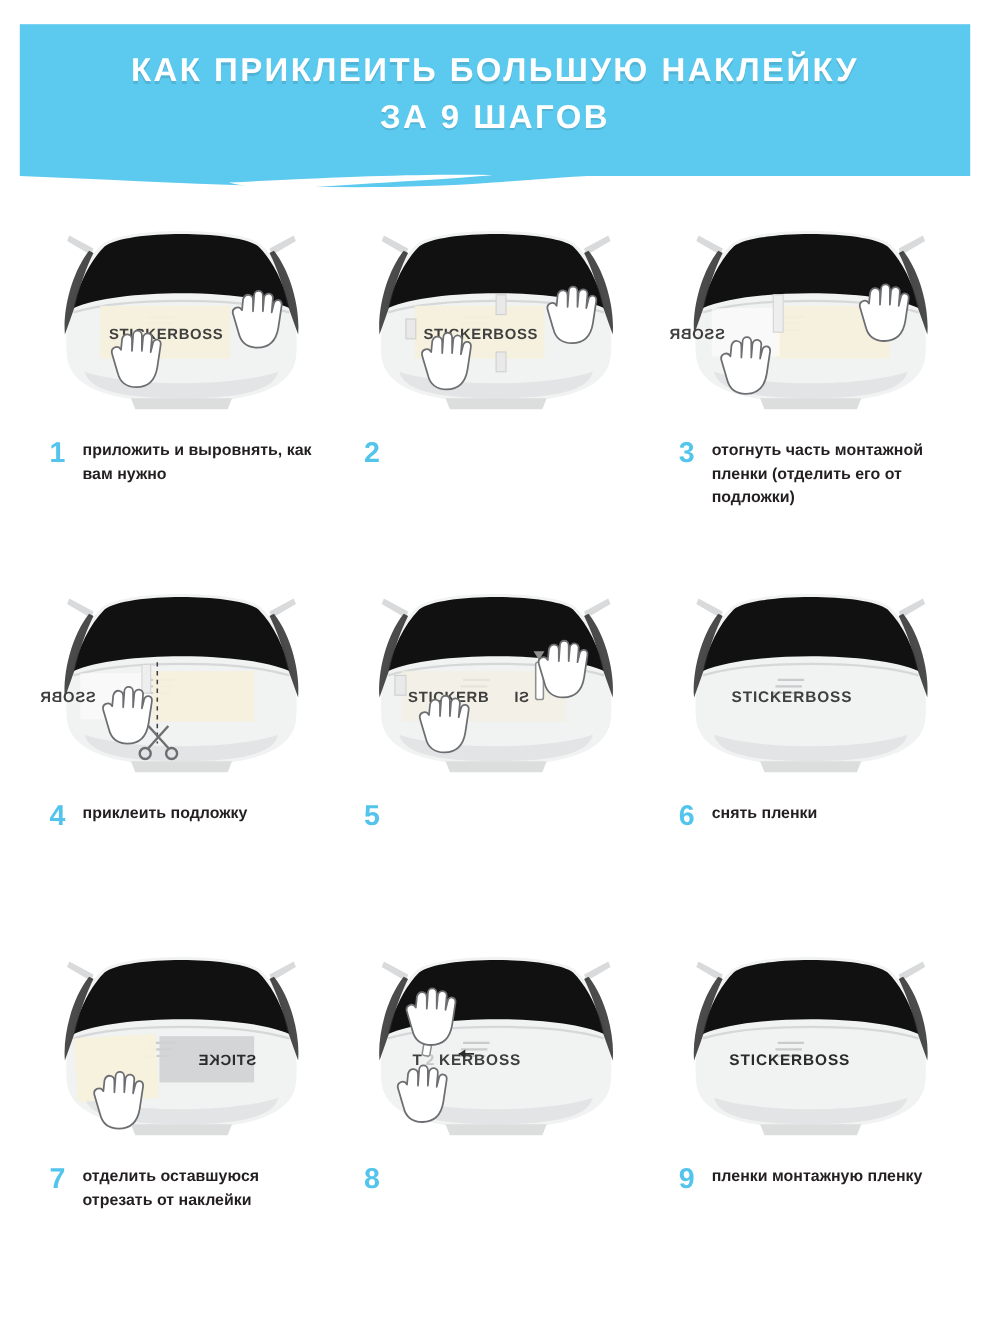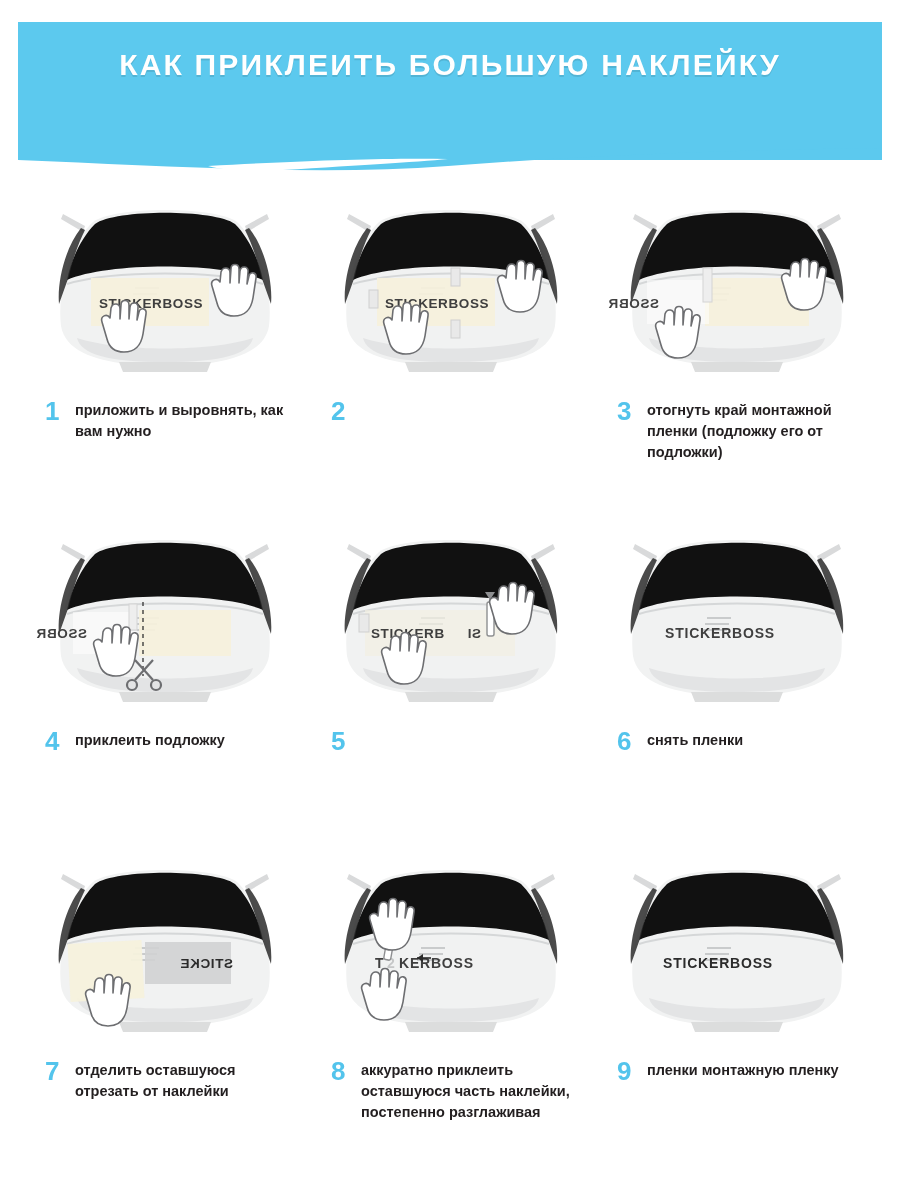"ЗА 9 ШАГОВ" span.line2 { html: none -> <span>ЗА 9 ШАГОВ</span> }
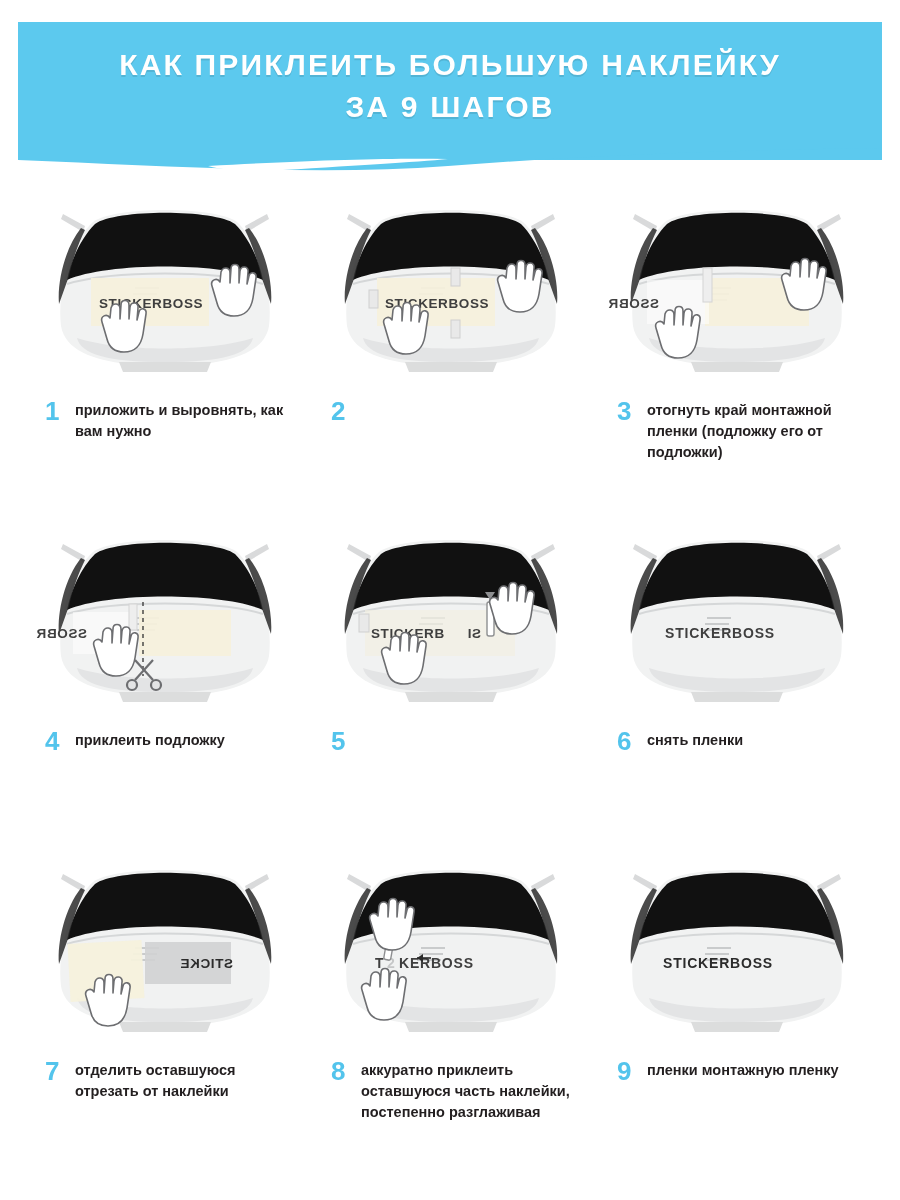"отогнуть край монтажной пленки (подложку" div.step-text { text: край монтажной пленки (подложку -> часть монтажной пленки (отделить }
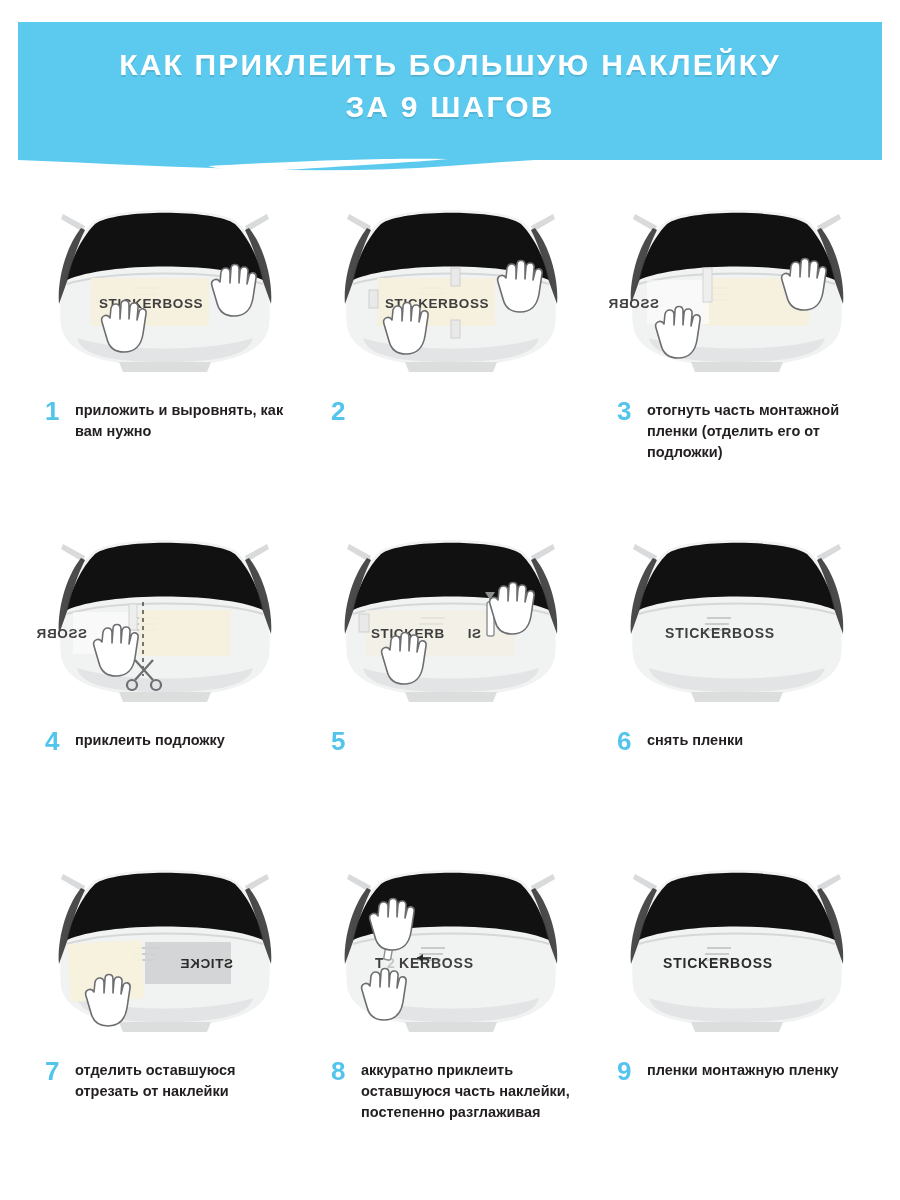"аккуратно приклеить оставшуюся часть" div.step-text { html: <div>аккуратно приклеить оставшуюся часть наклейки, постепенно разглаживая</div> -> none }
